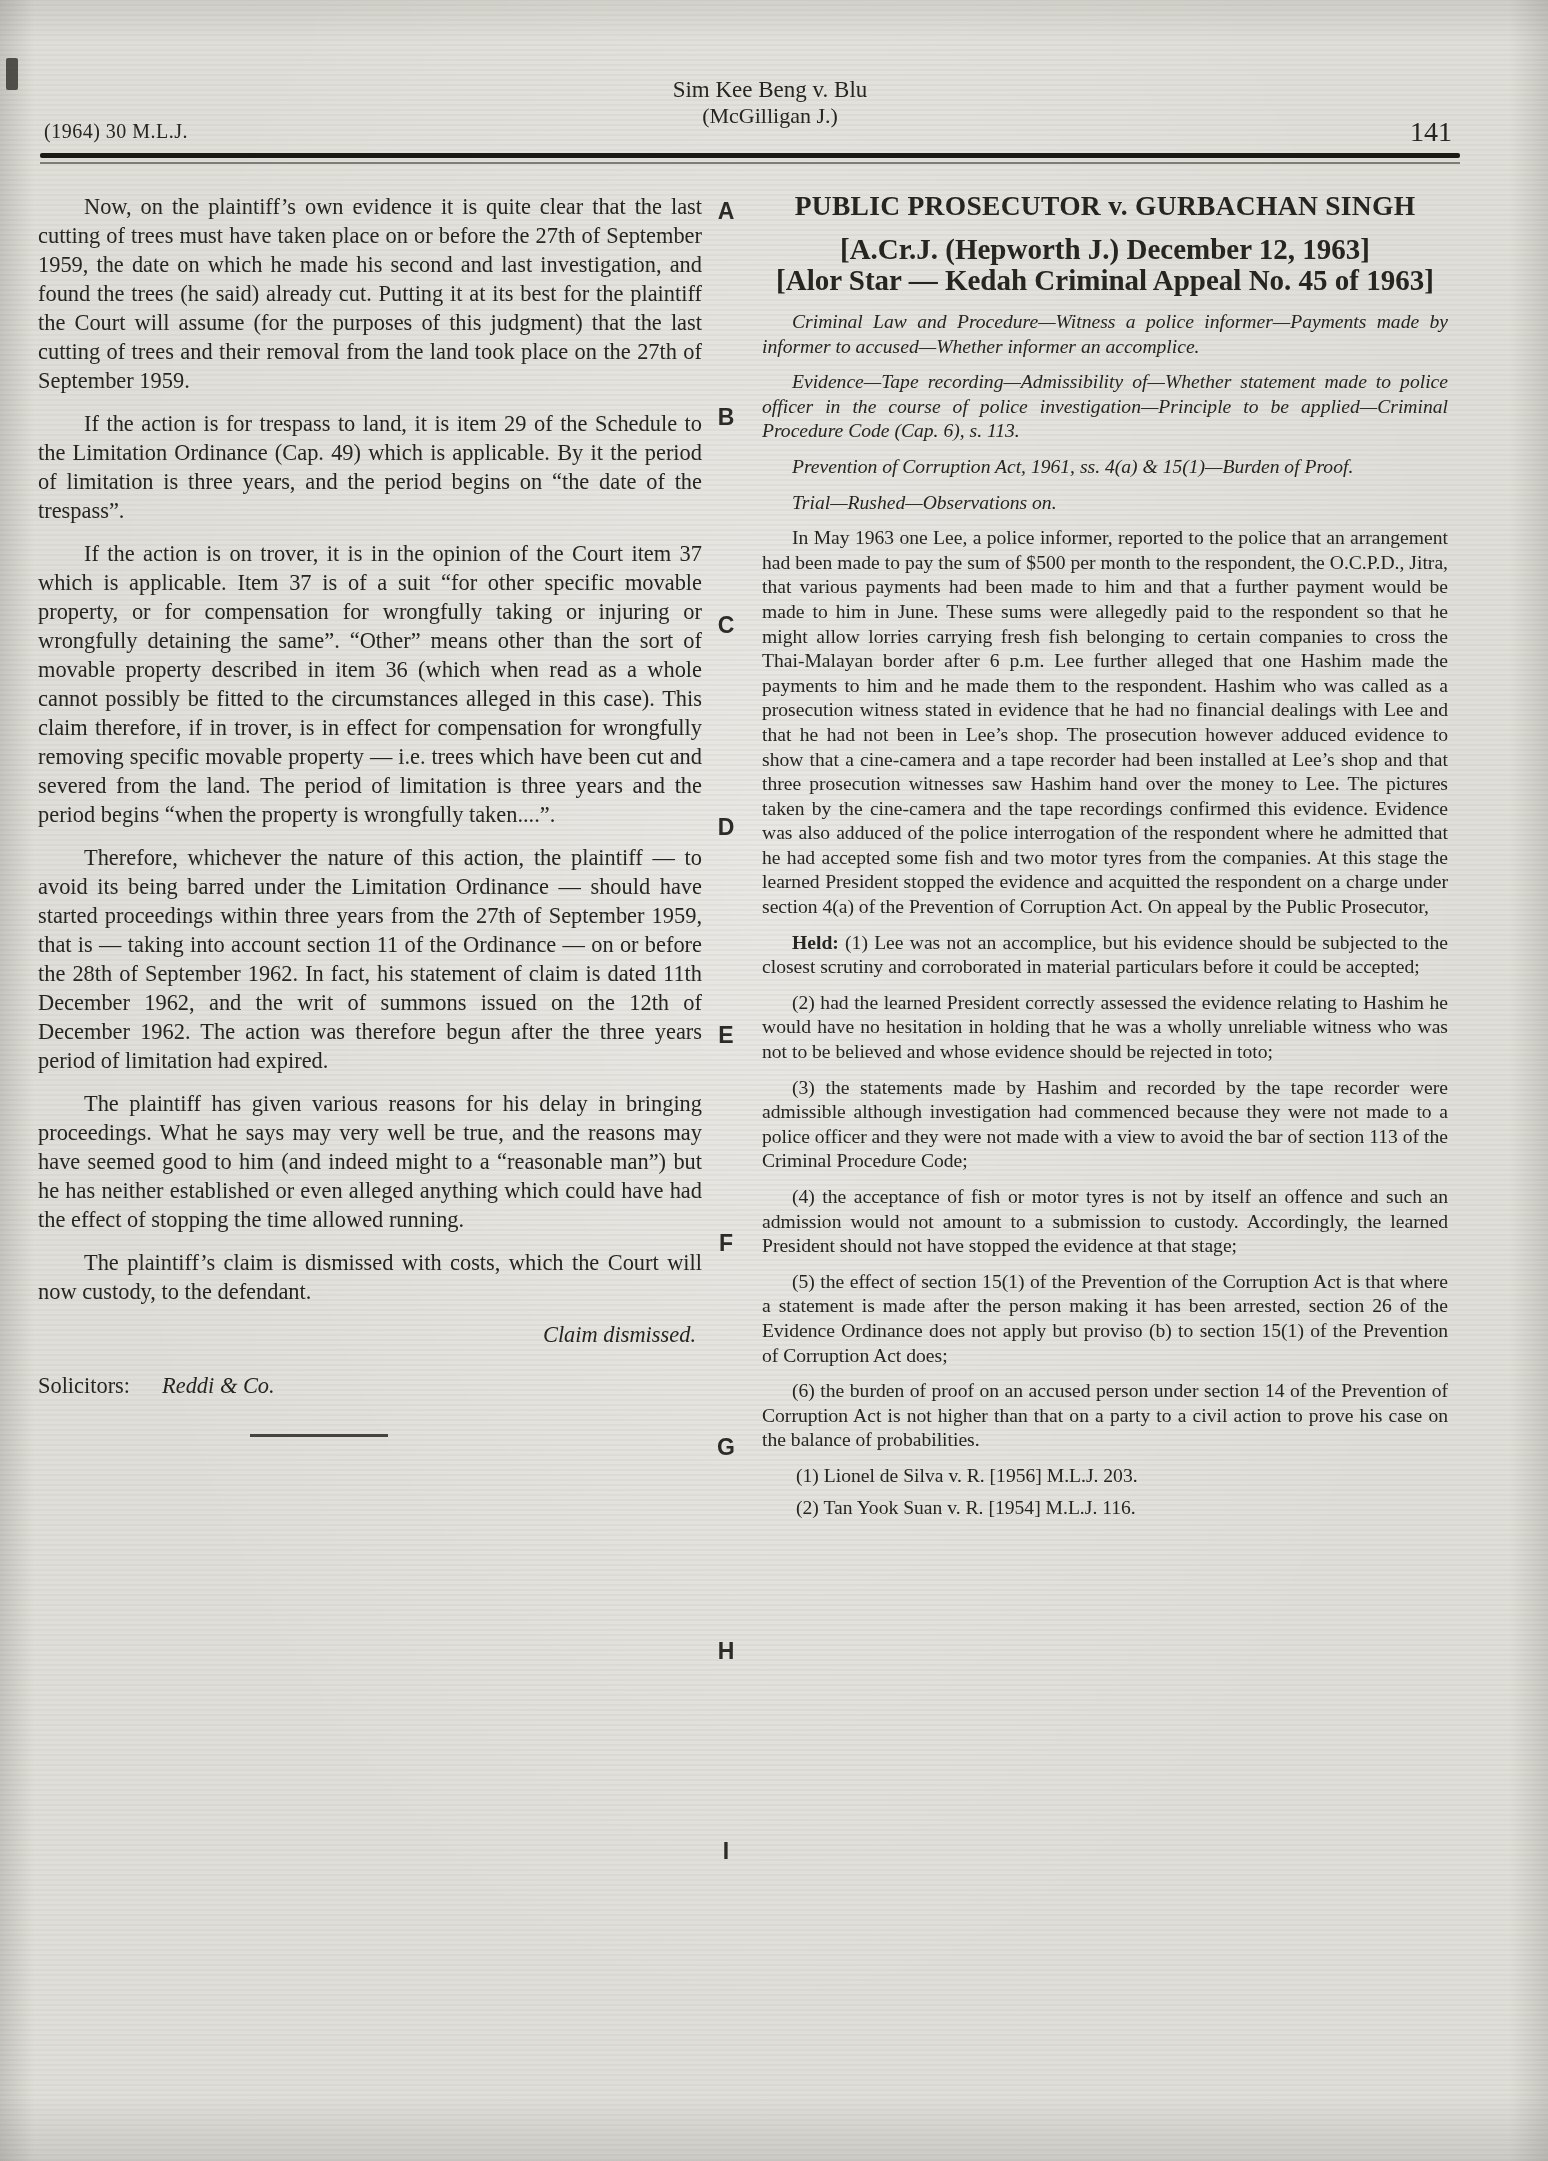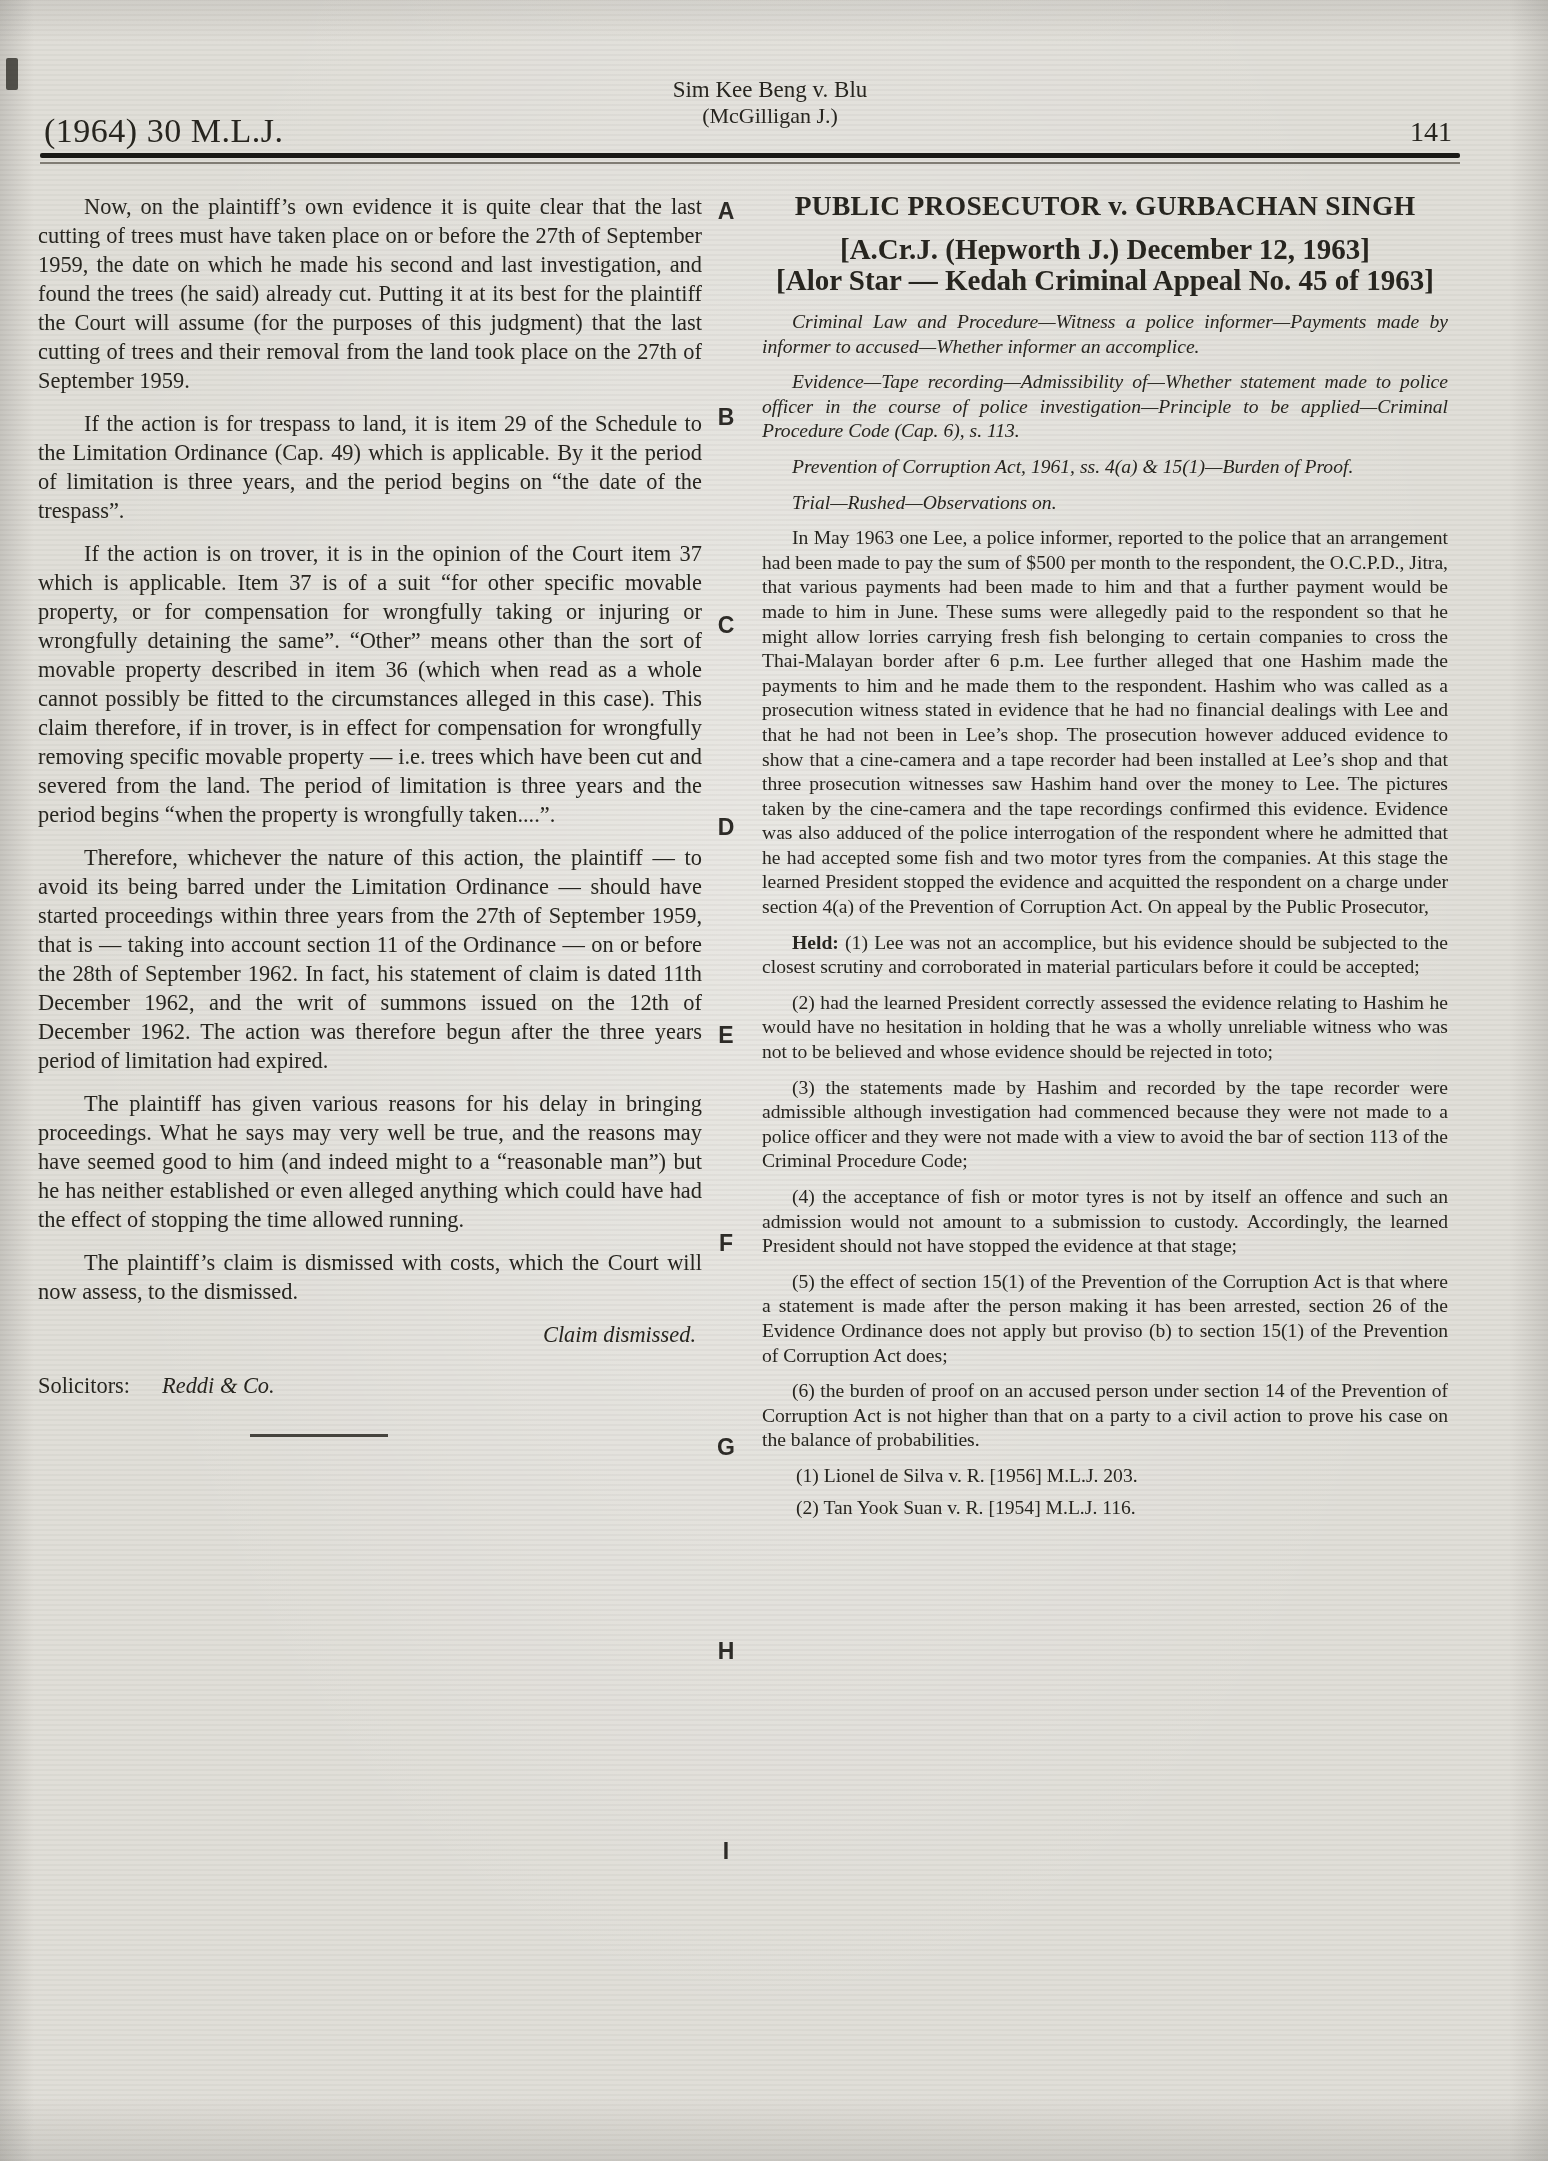"(1964) 30 M.L.J." .cite { font-size: 34px -> 20px; top: 112px -> 120px }
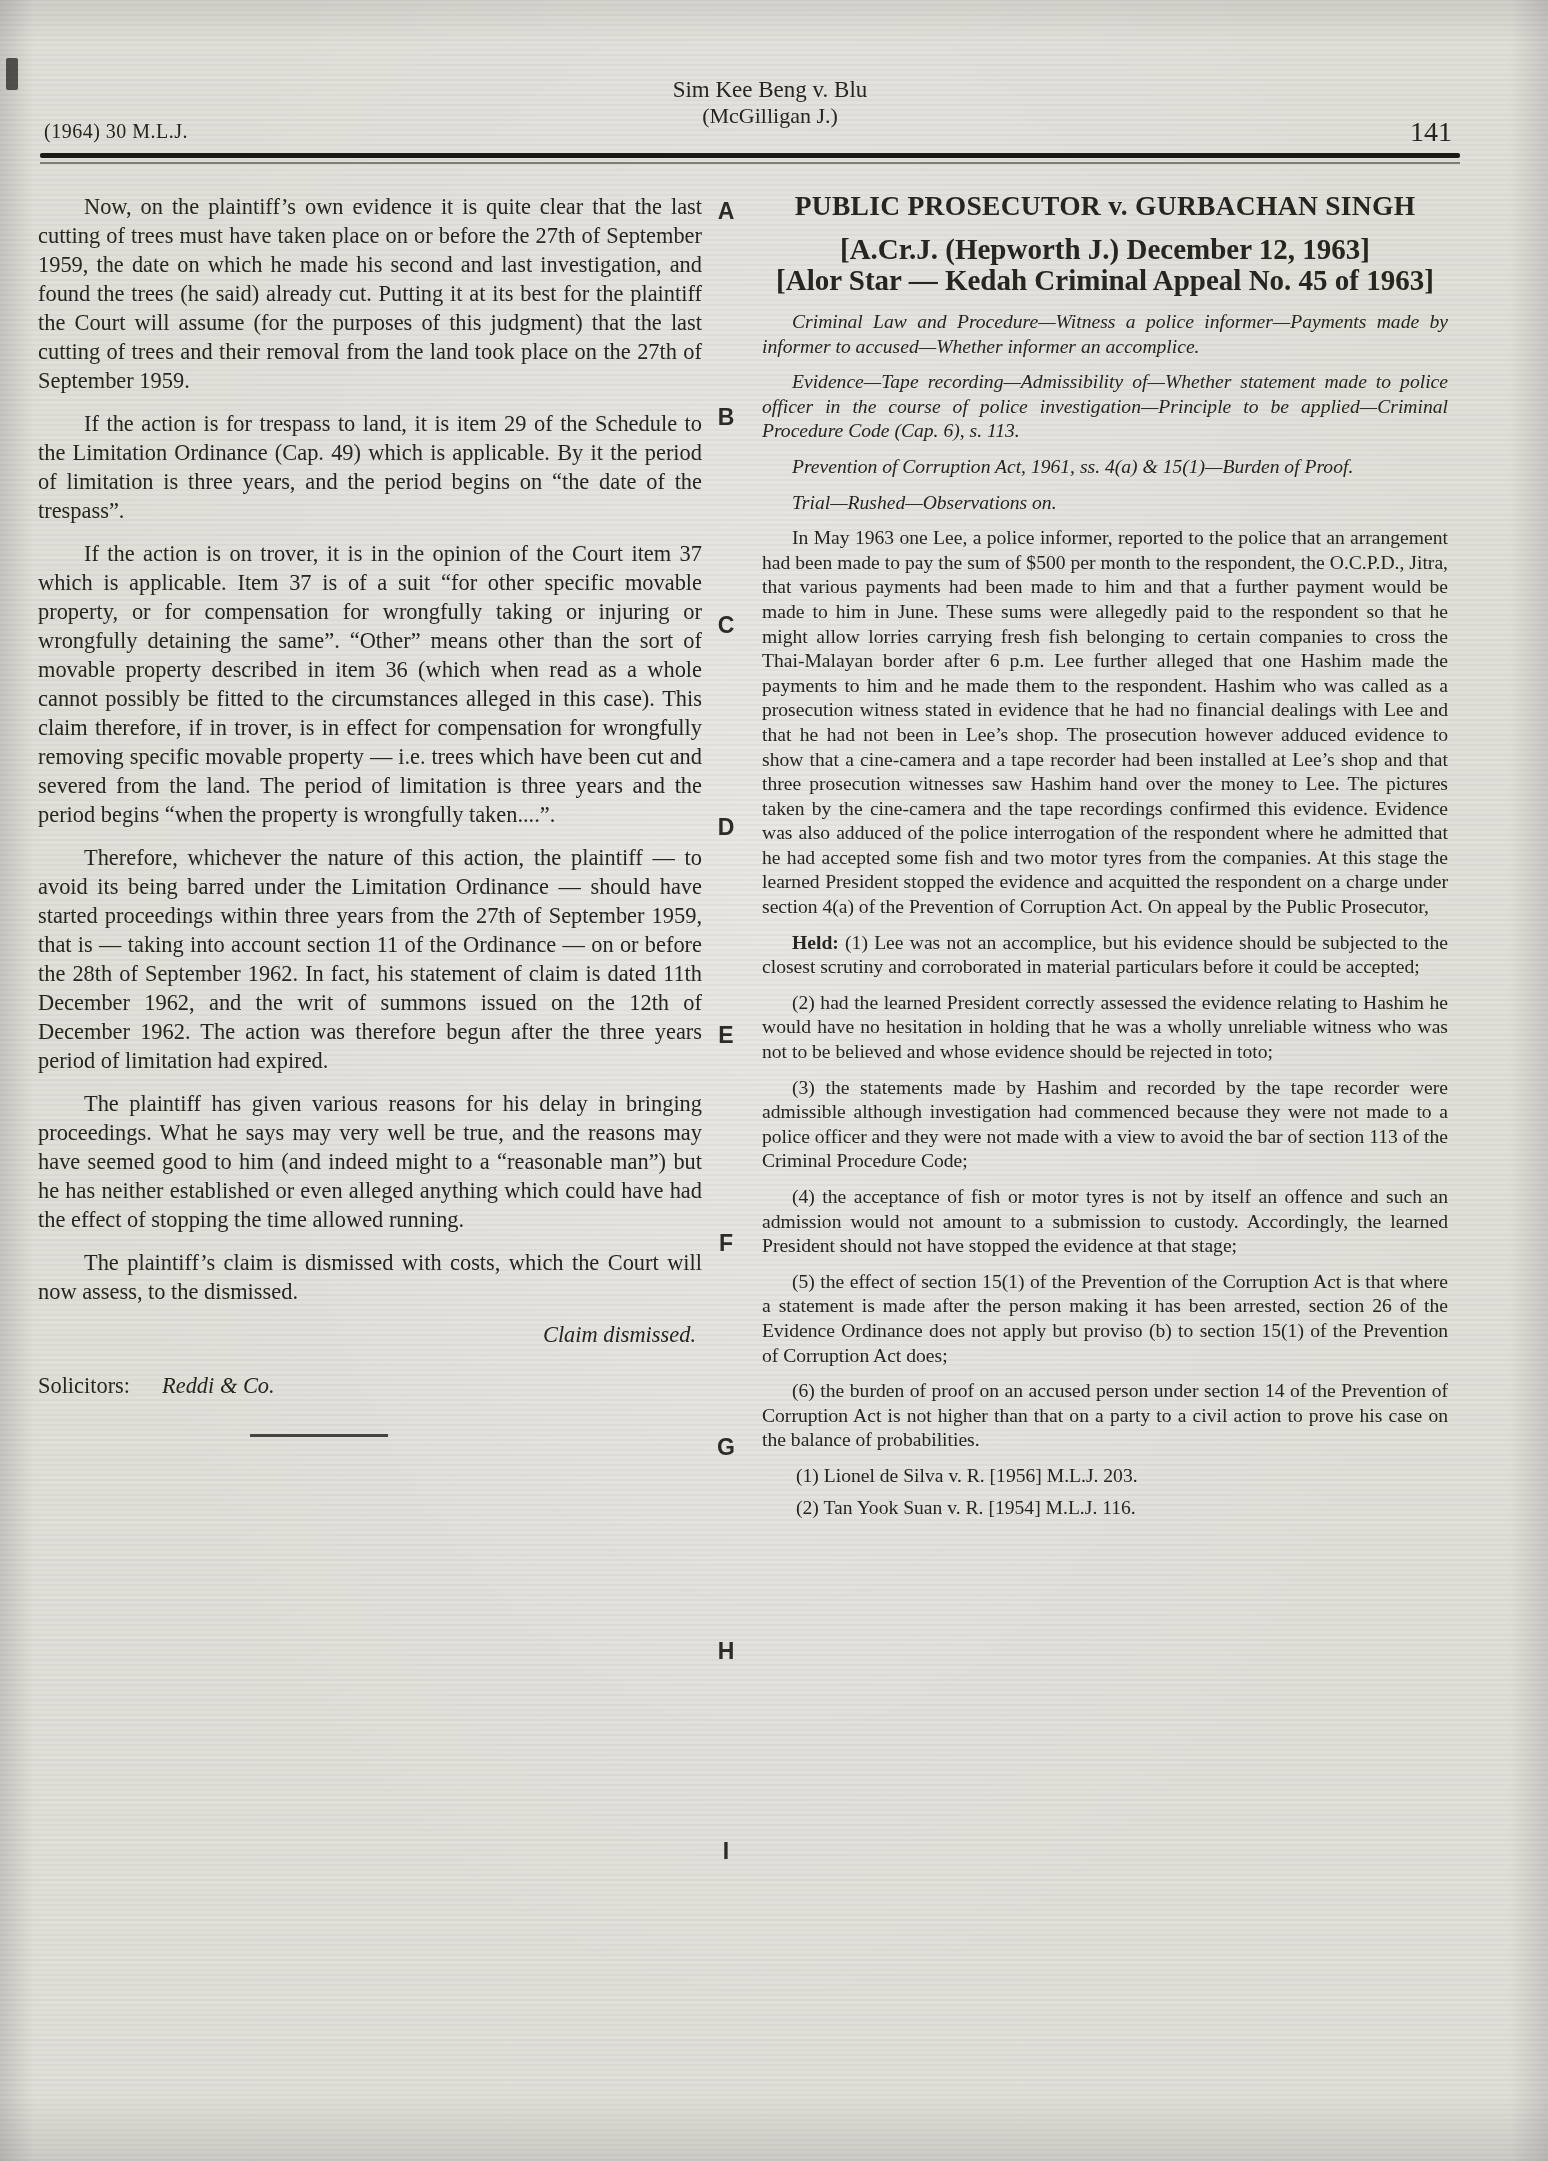"The plaintiff’s claim is dismissed" p.body { text: assess, to the dismissed -> custody, to the defendant }
